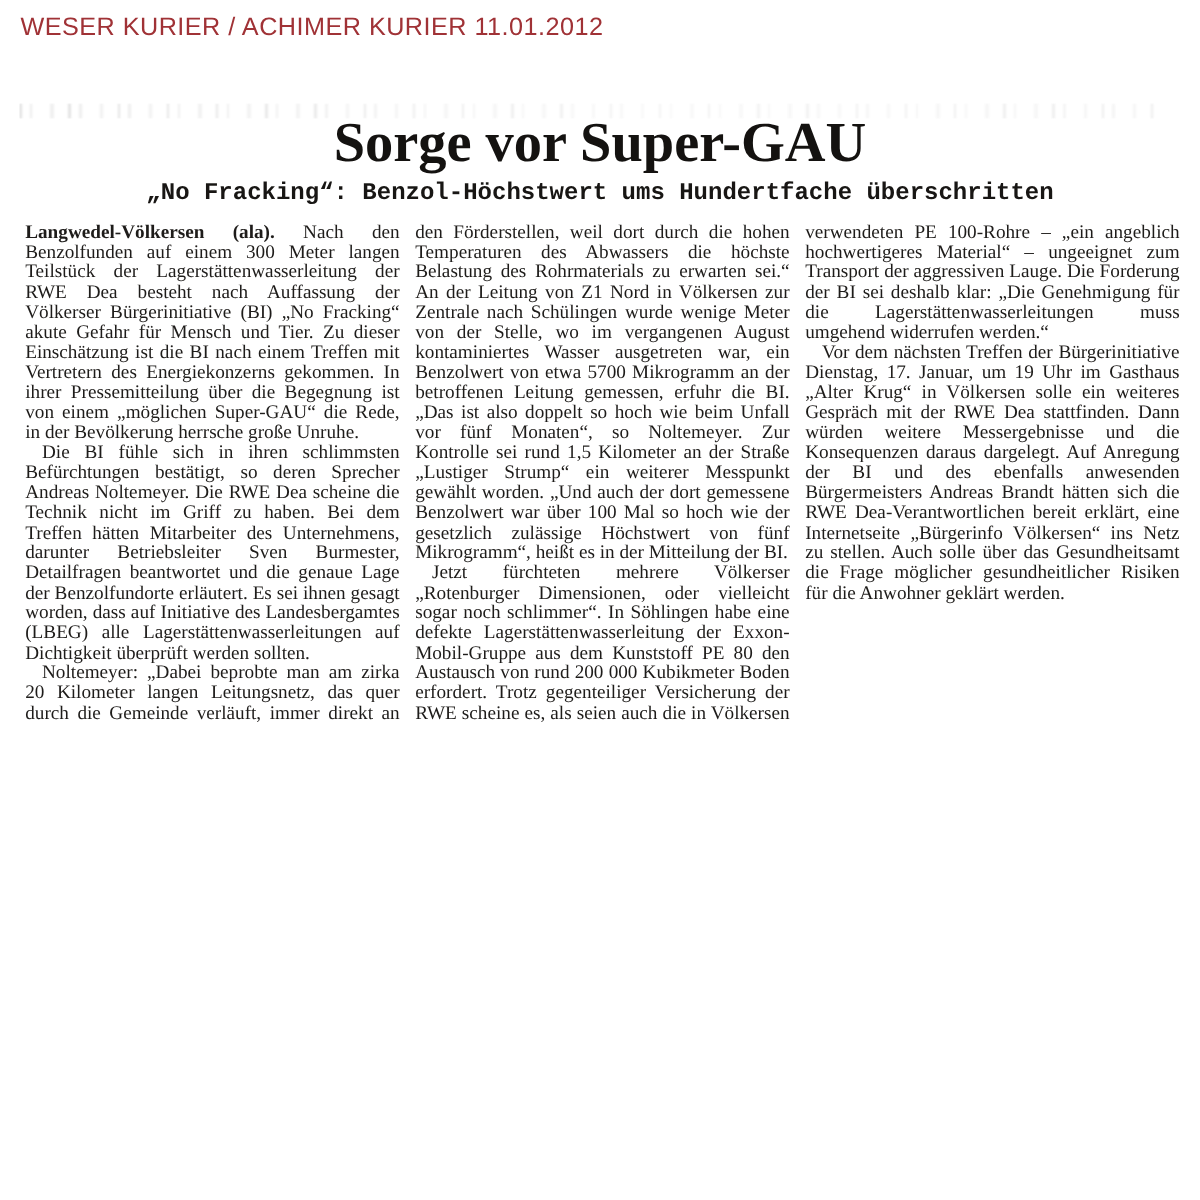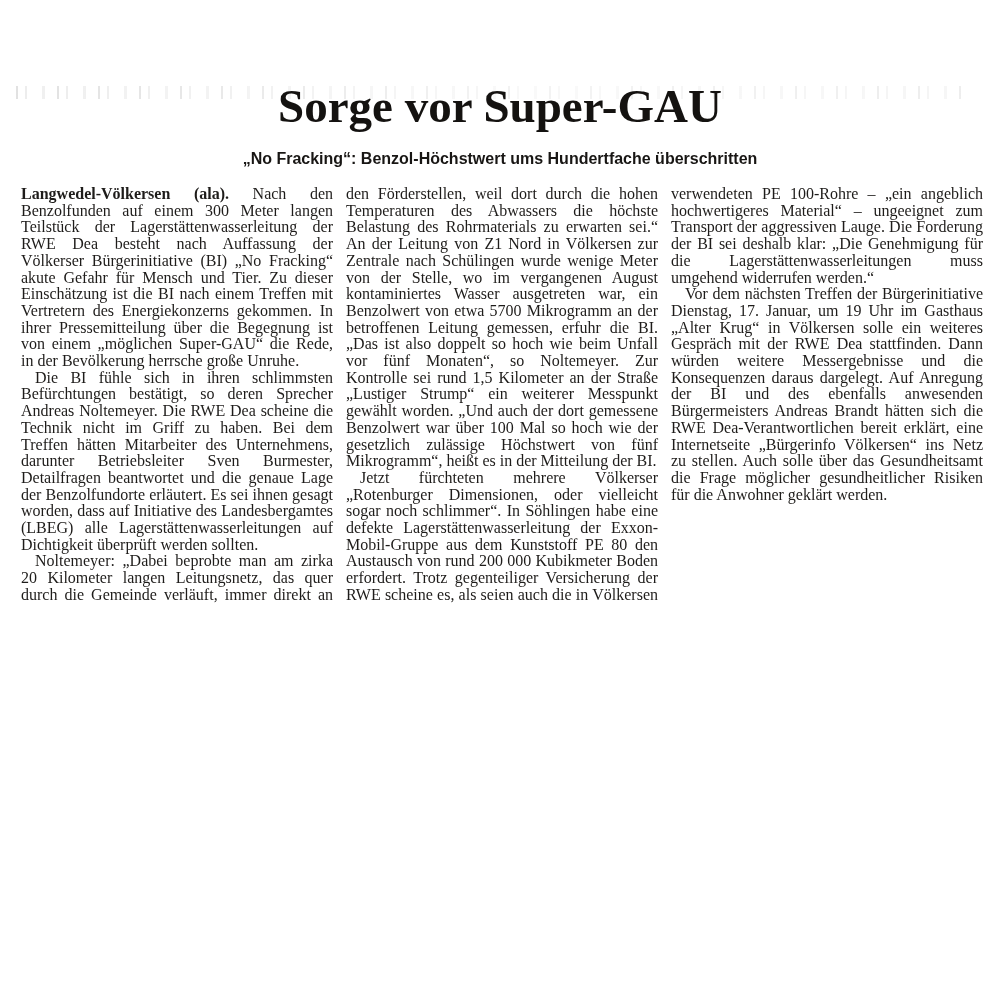"WESER KURIER / ACHIMER KURIER" div.masthead { html: none -> <div>WESER KURIER / ACHIMER KURIER 11.01.2012</div> }
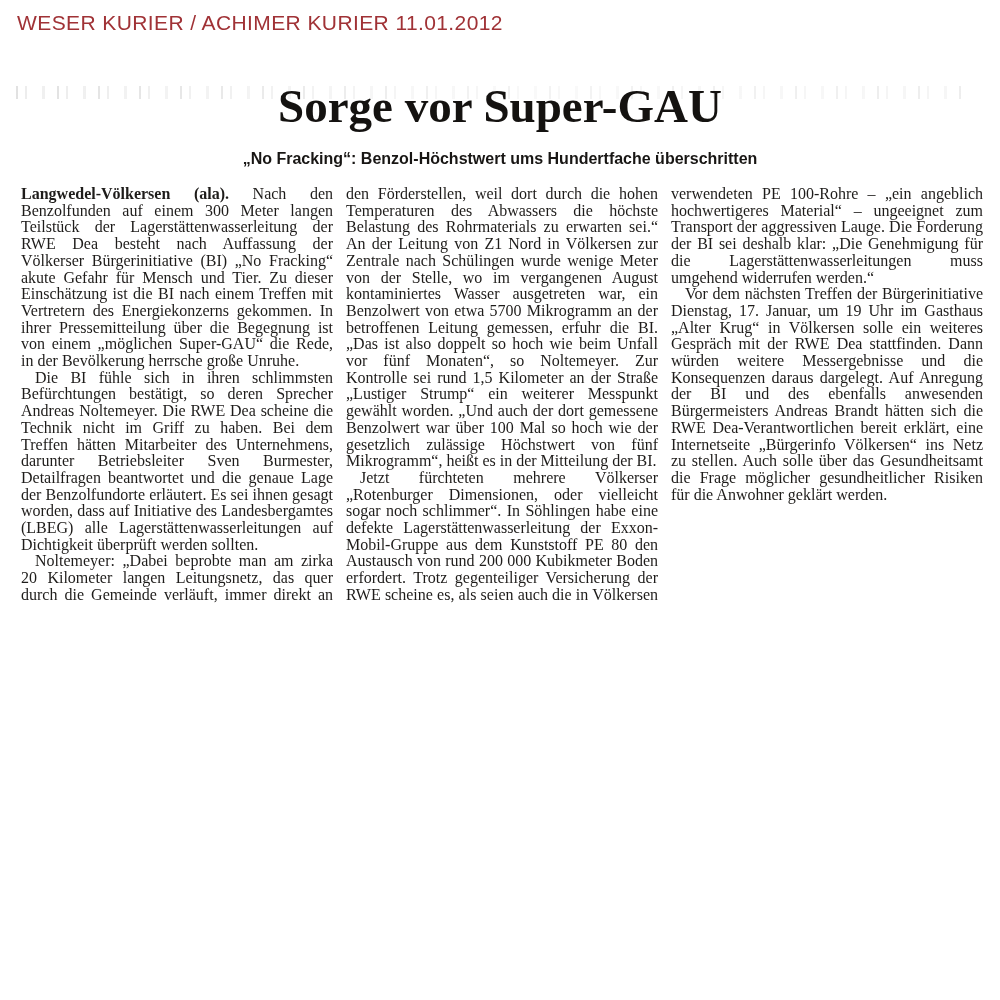"Sorge vor Super-GAU" .headline { top: 82px -> 95px }
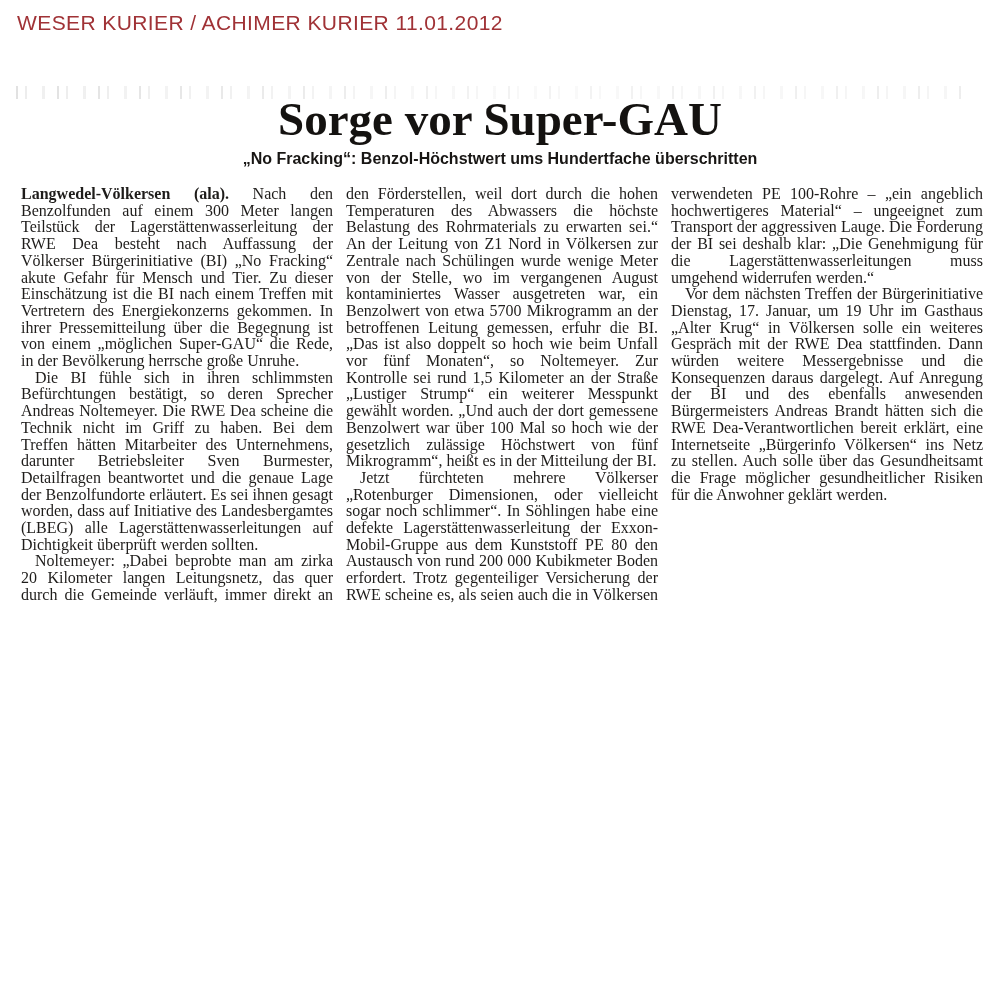"„No Fracking“: Benzol-Höchstwert ums" .subheadline { font-family: Liberation Sans, sans-serif -> Liberation Mono, monospace; font-size: 16px -> 20px }
